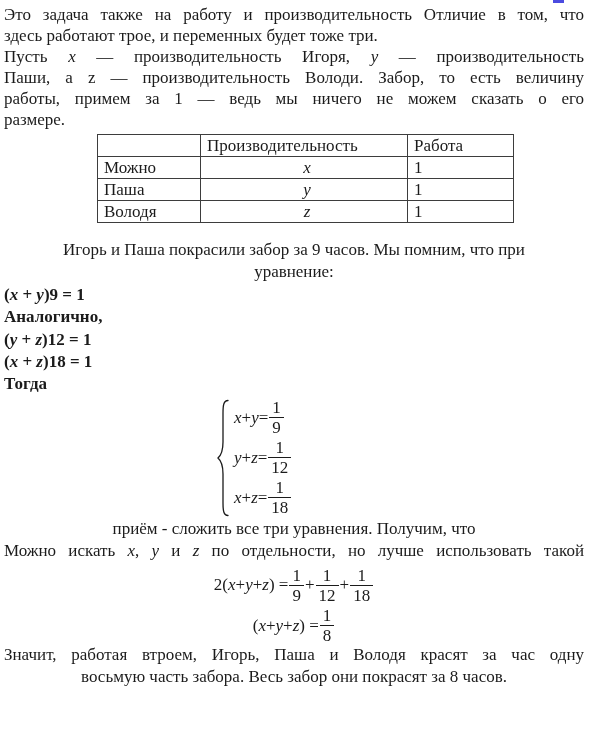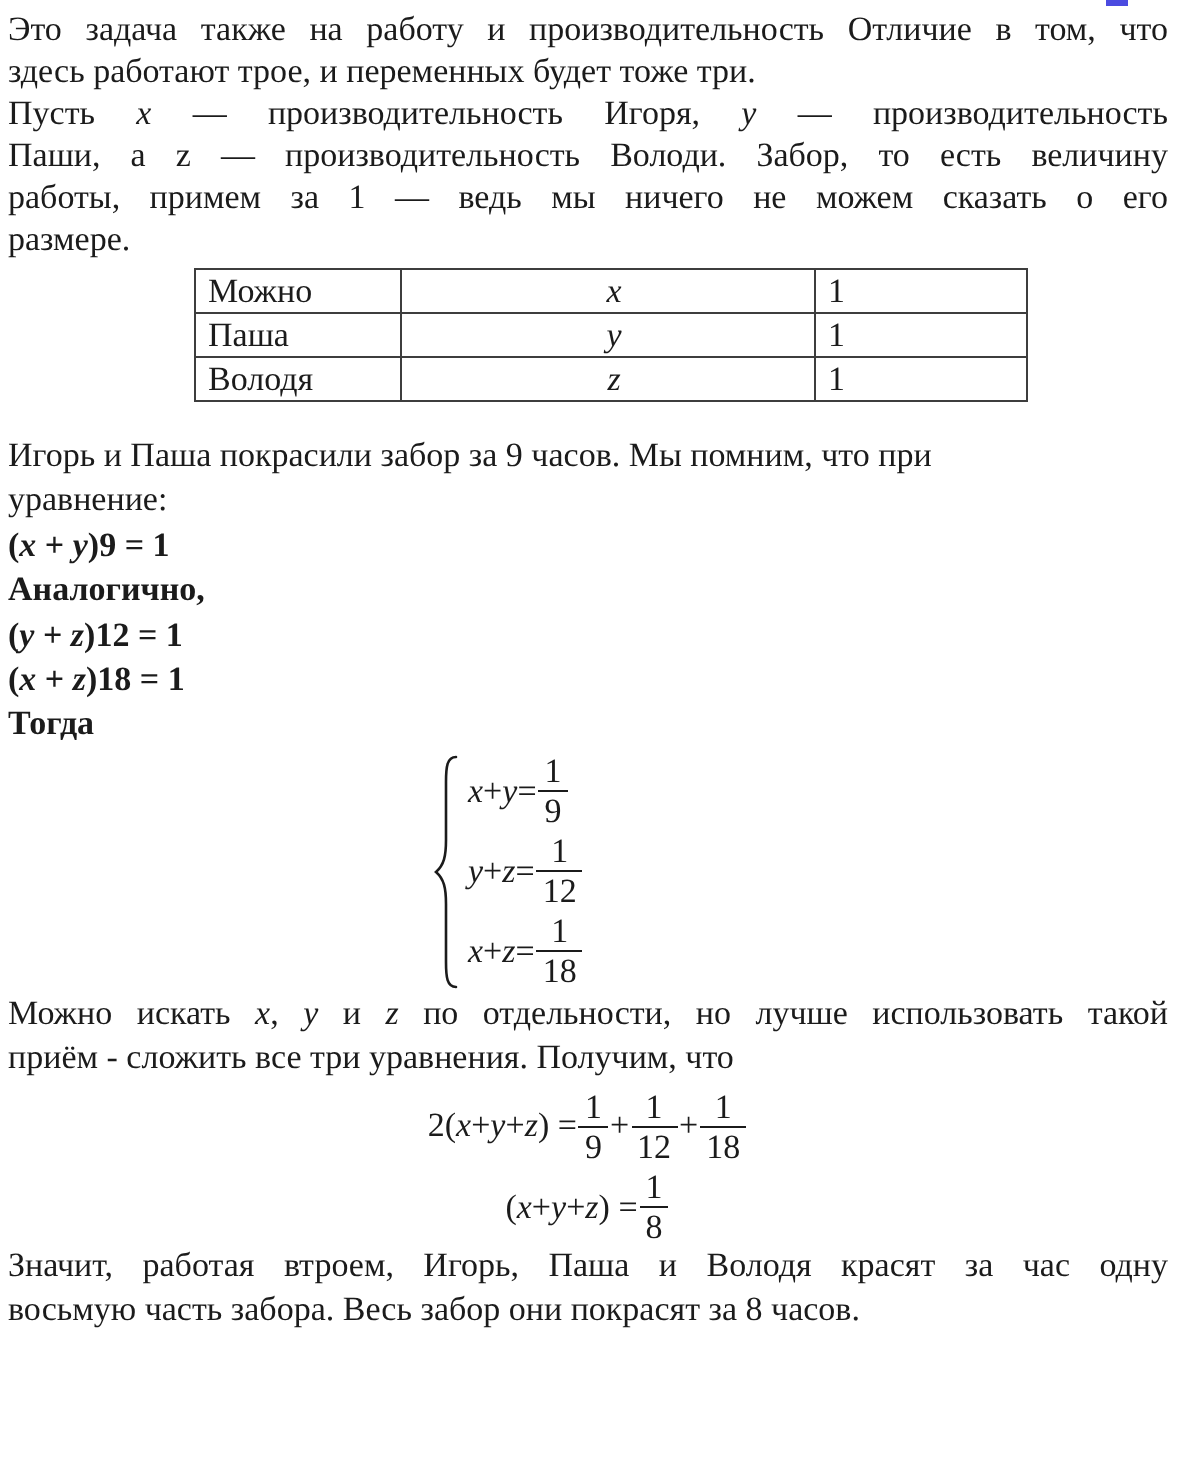"Производительность" tr { html: none -> <tr> <td></td> <td>Производительность</td> <td>Работа</td> </tr> }
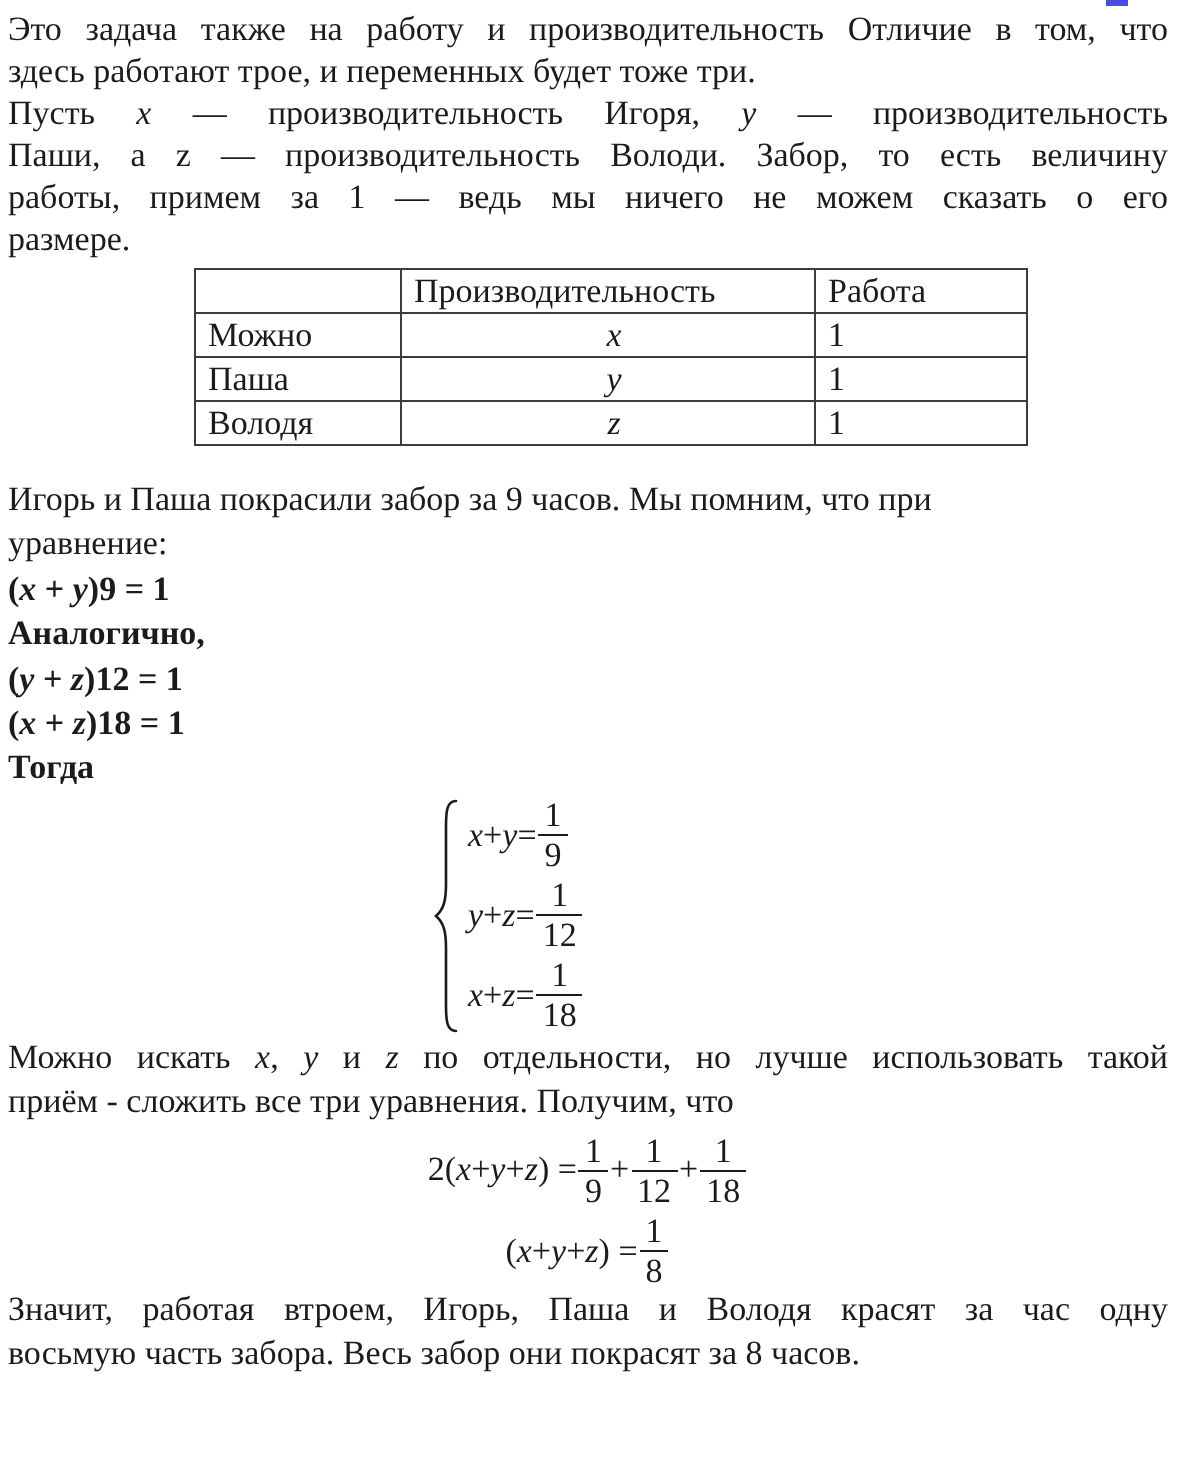"Игорь и Паша покрасили забор" .flow .line { text-align: none -> center }
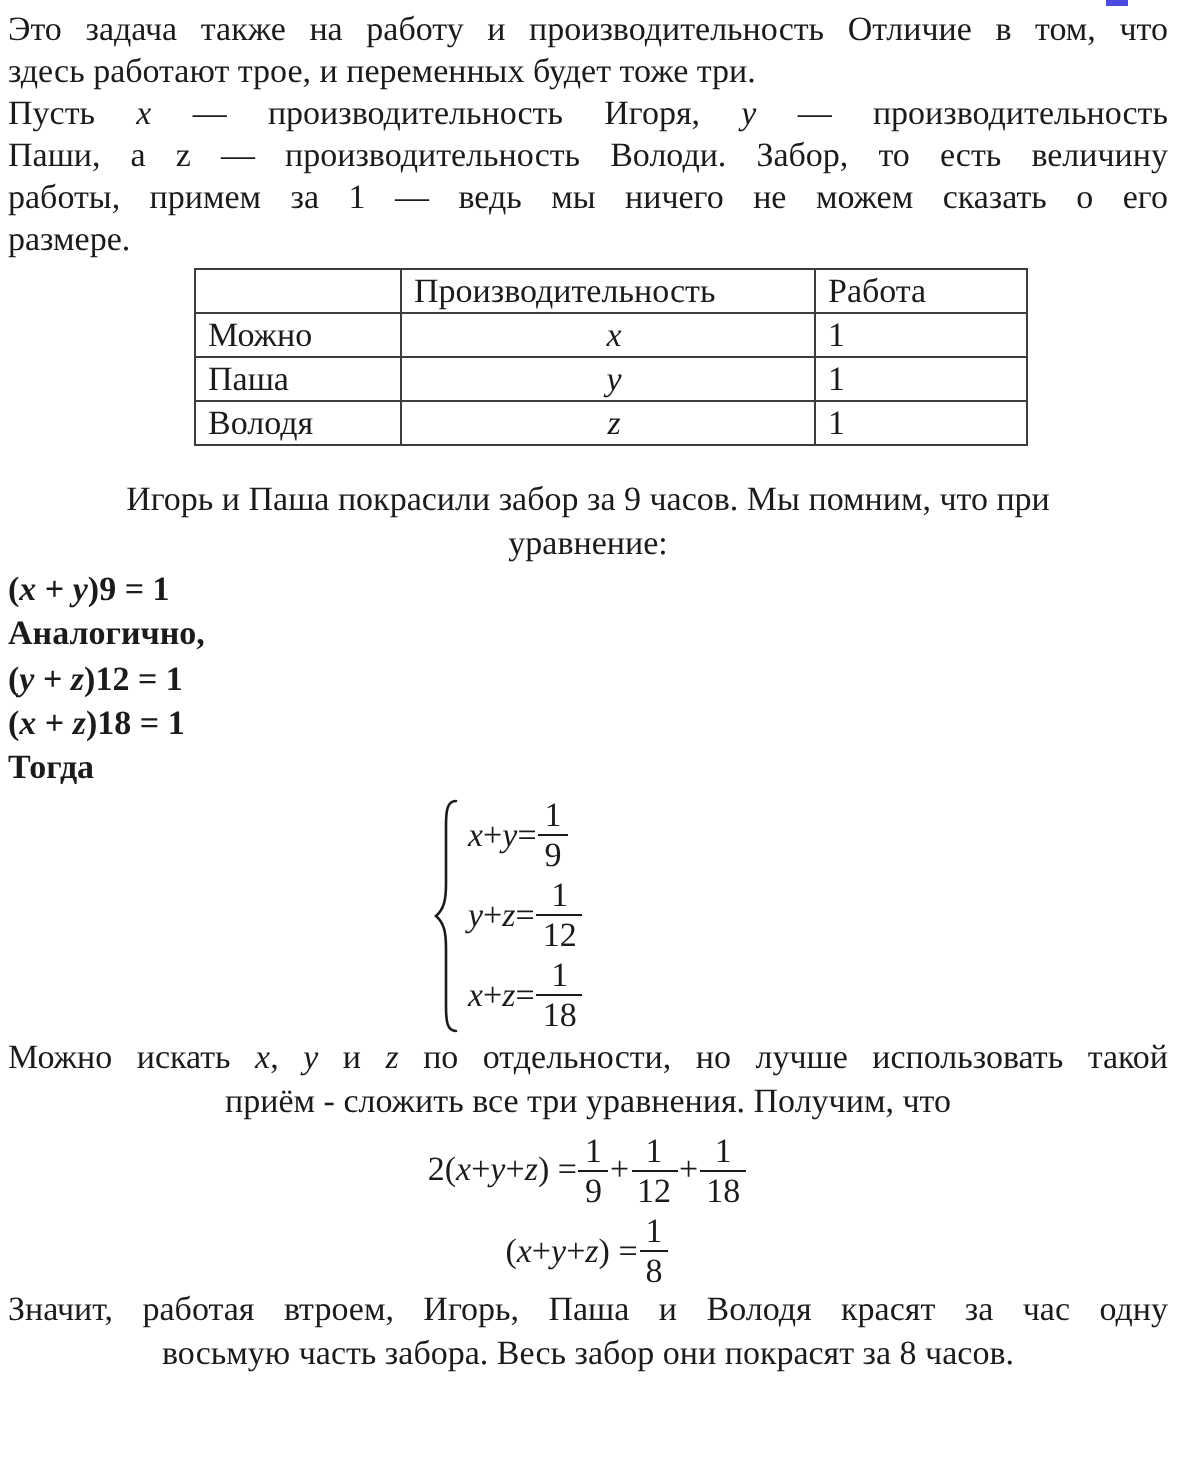"Можно искать x, y и" div.line { order: before "приём - сложить все три" -> after "приём - сложить все три" }
